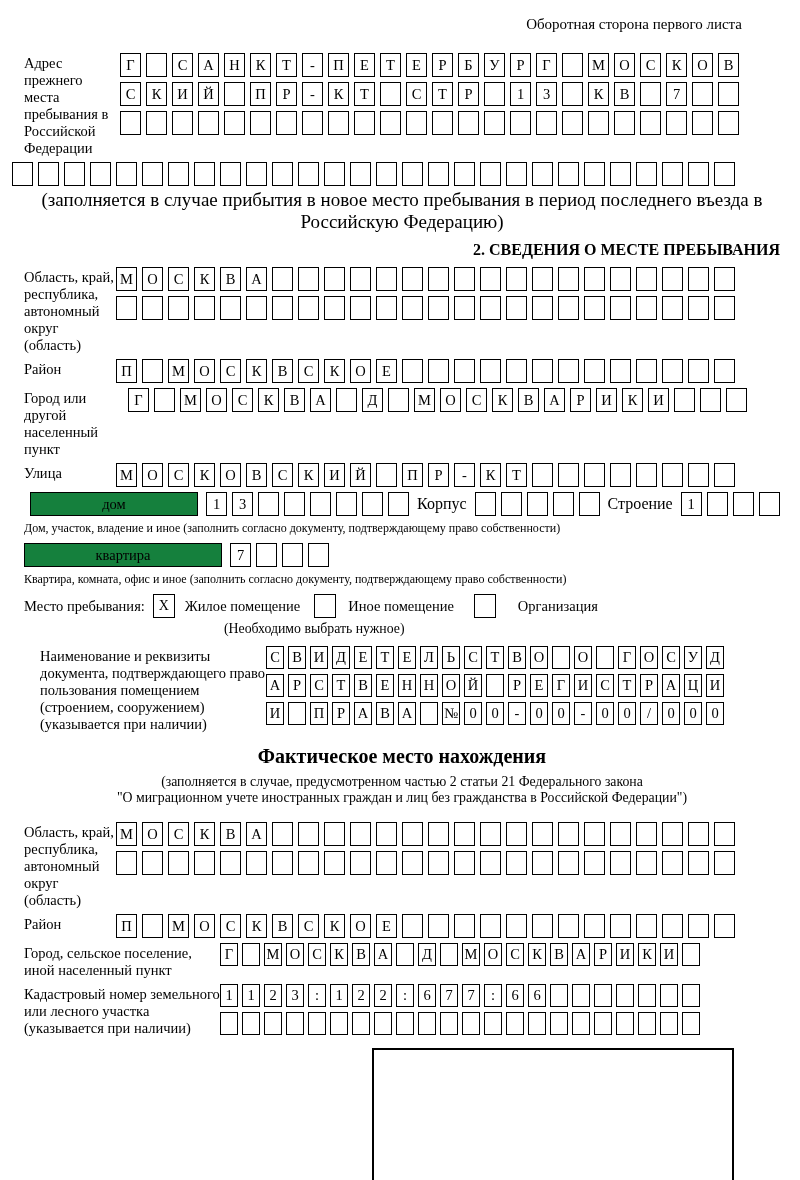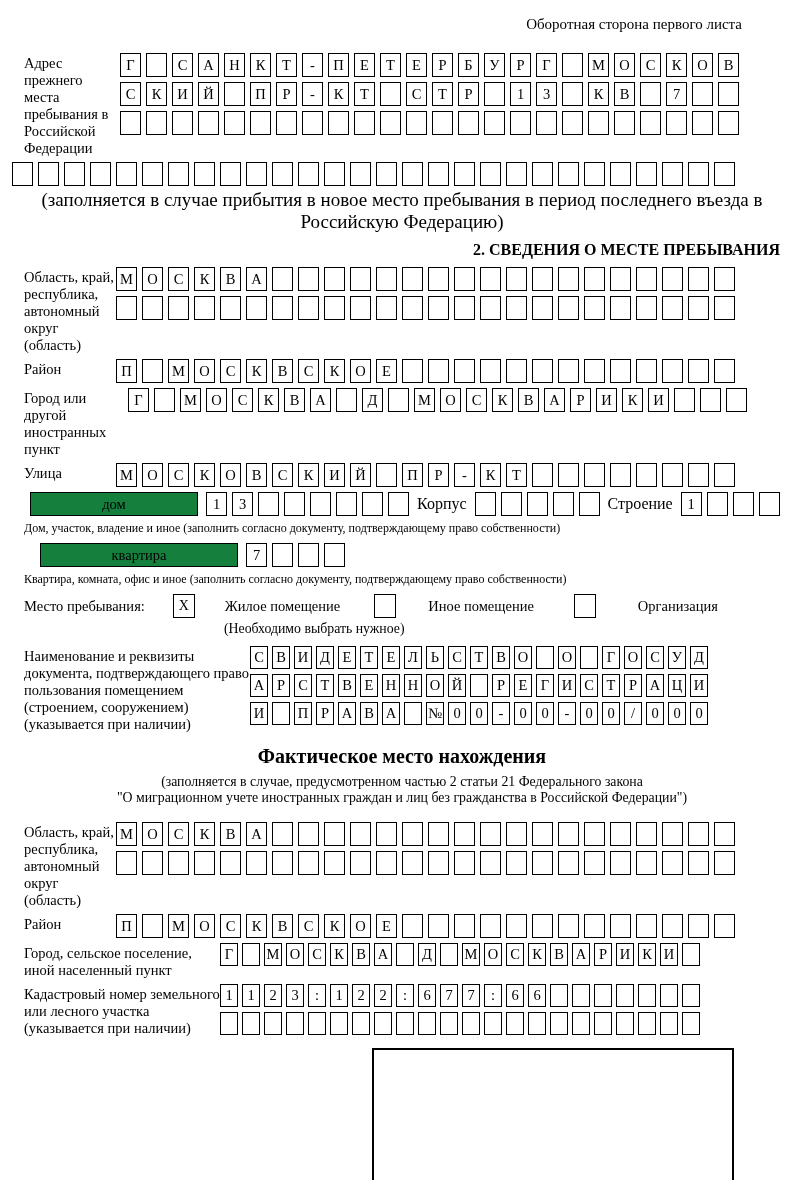"Город или другой иностранных пункт" div.flabel { text: иностранных -> населенный }
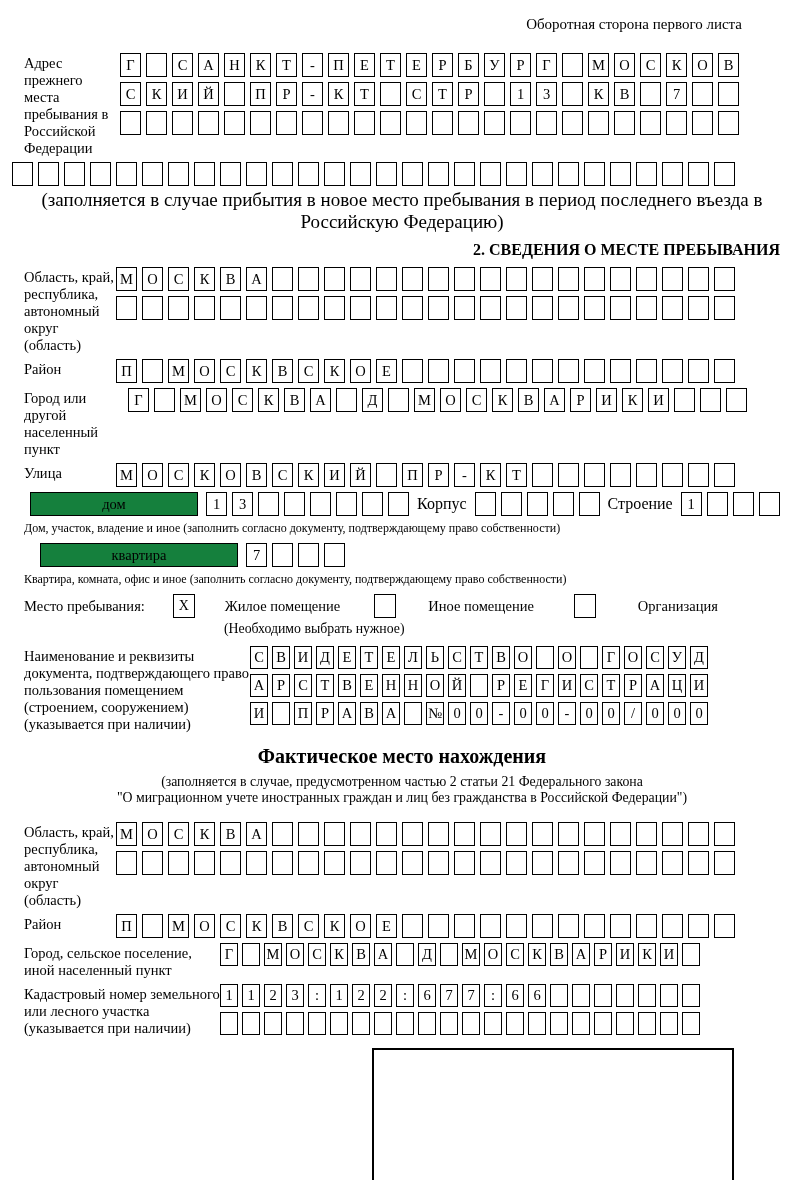"квартира" .apt-box { margin-left: 16px -> 0 }
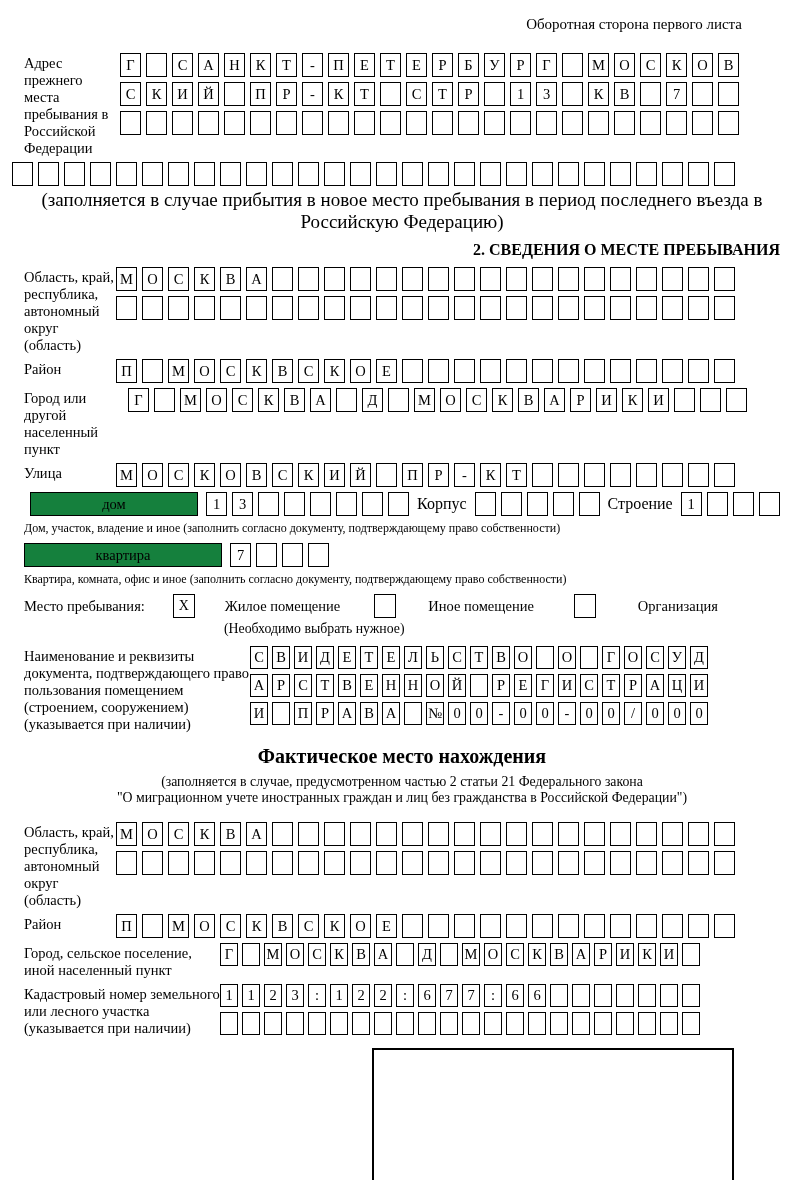"Место пребывания:" .stay-row { gap: 20px -> none }
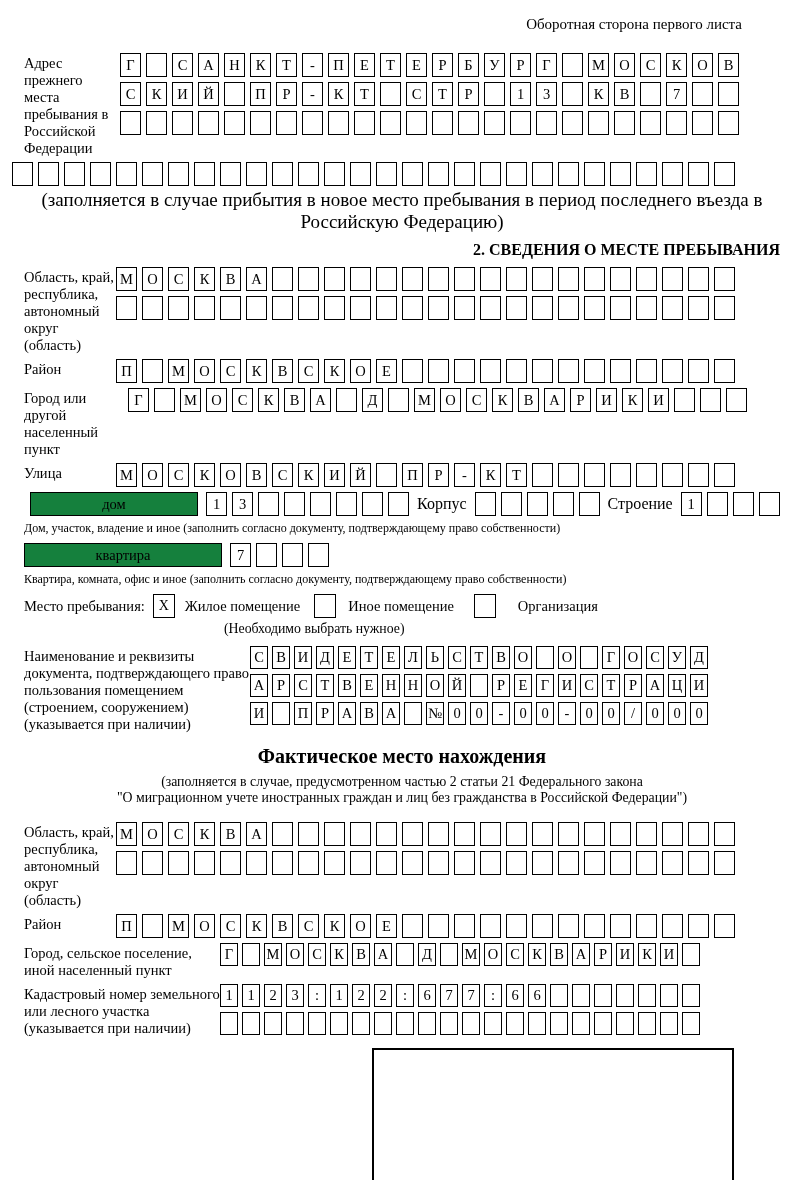"Наименование и реквизиты документа," .lw226 { margin-left: none -> 16px }
